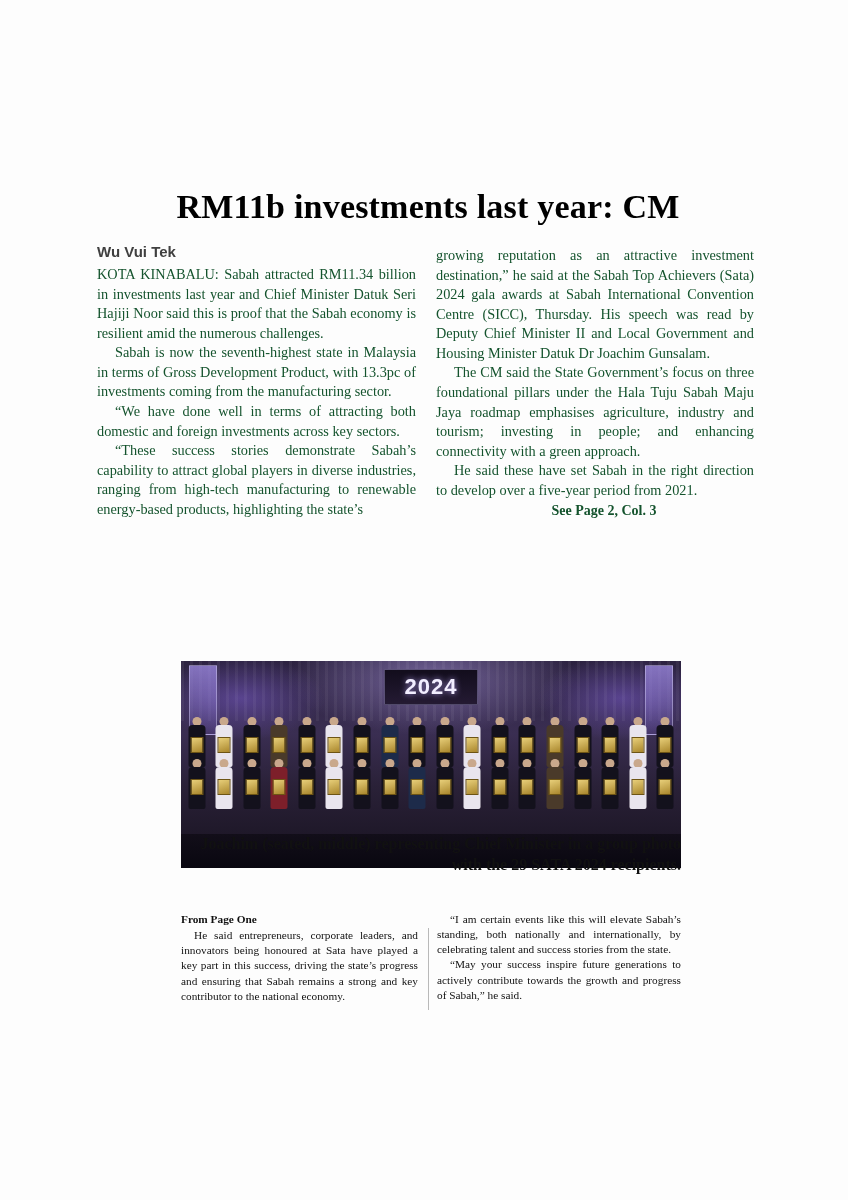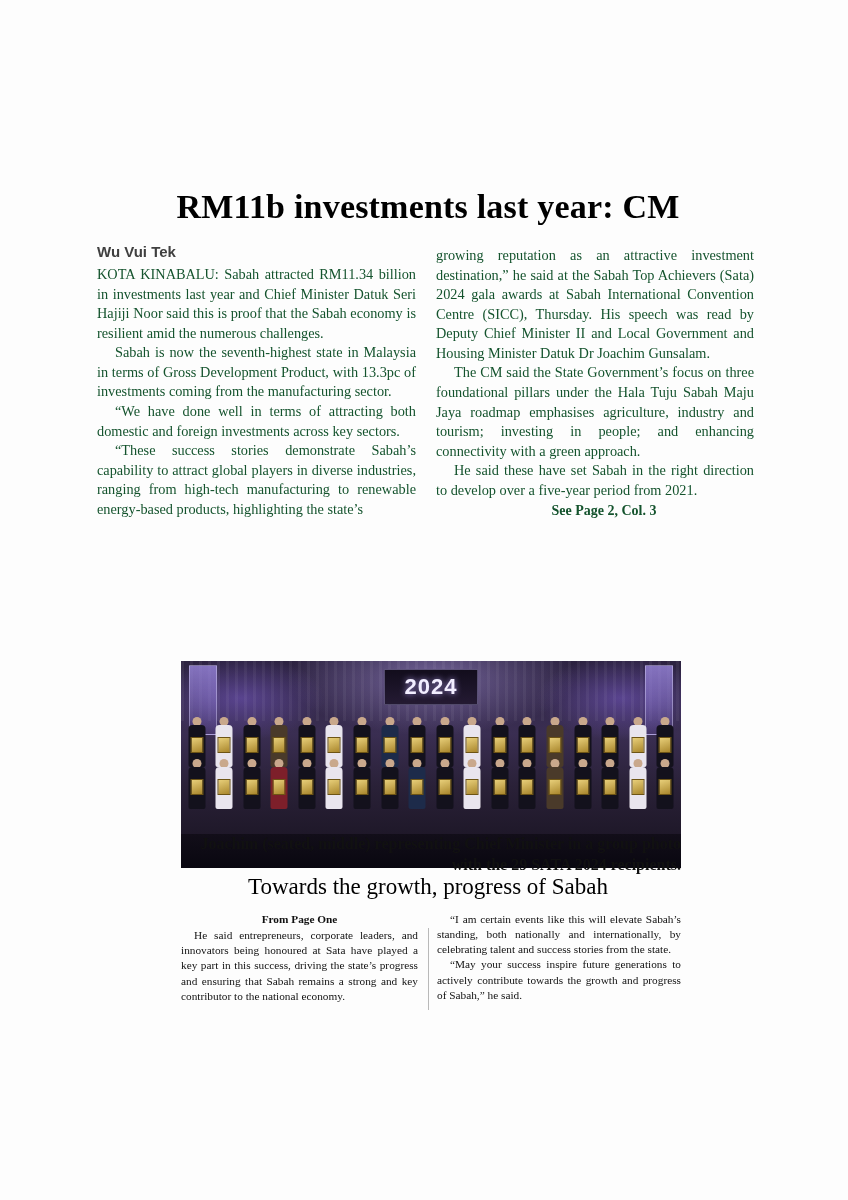"Towards the growth, progress of" div.subheadline { html: <div>Towards the growth, progress of Sabah</div> -> none }
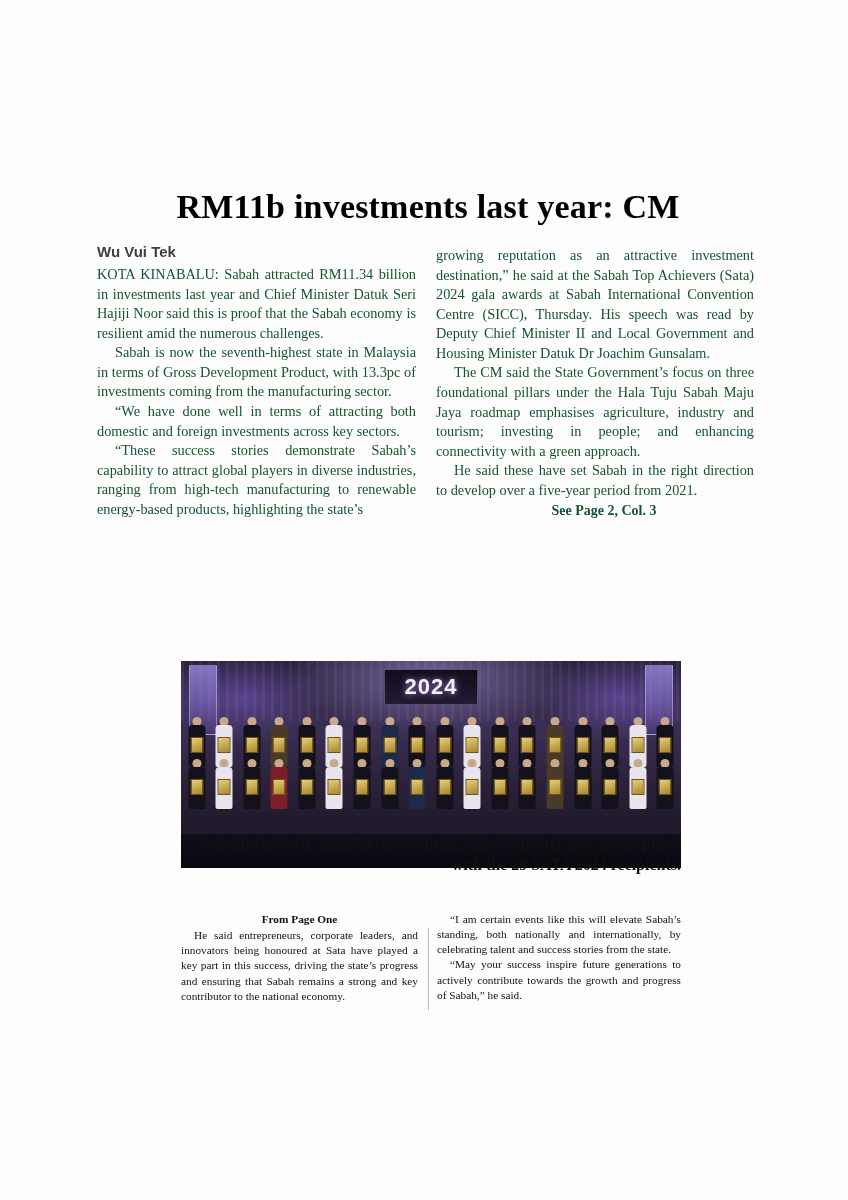"From Page One" .bcol .kicker { text-align: center -> left }
